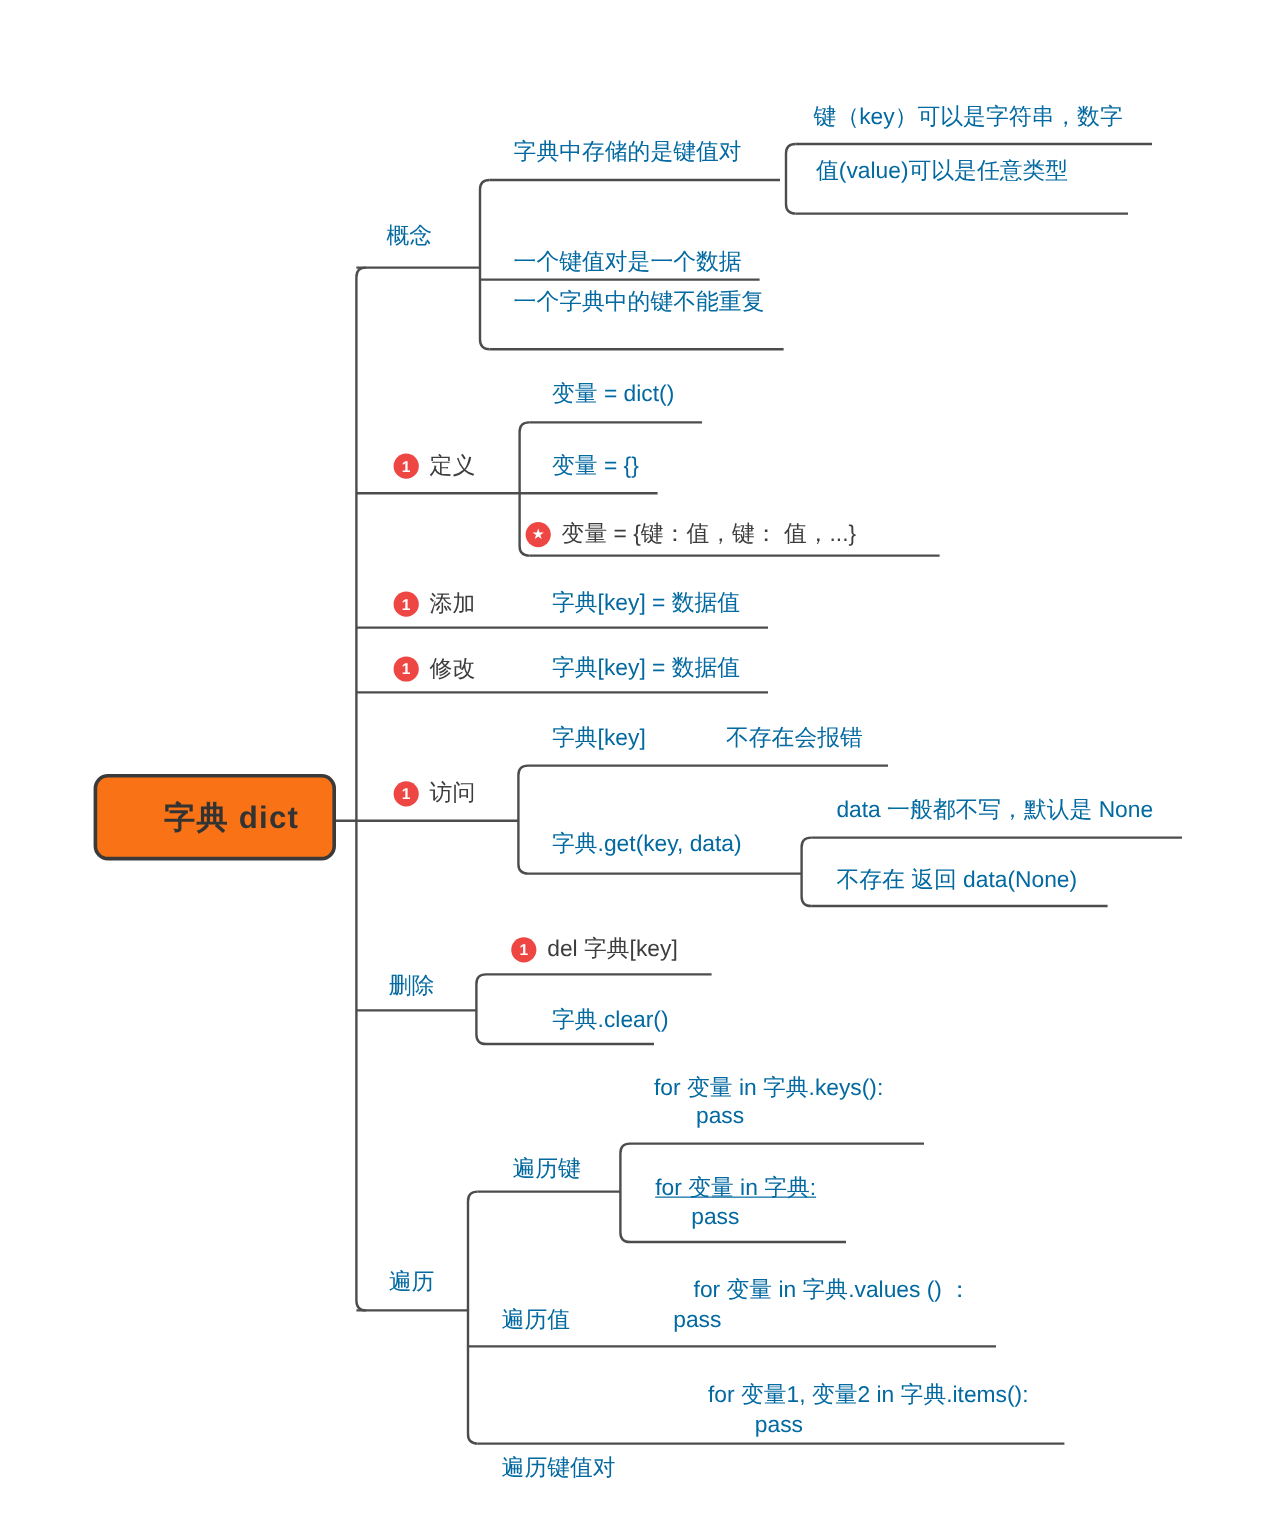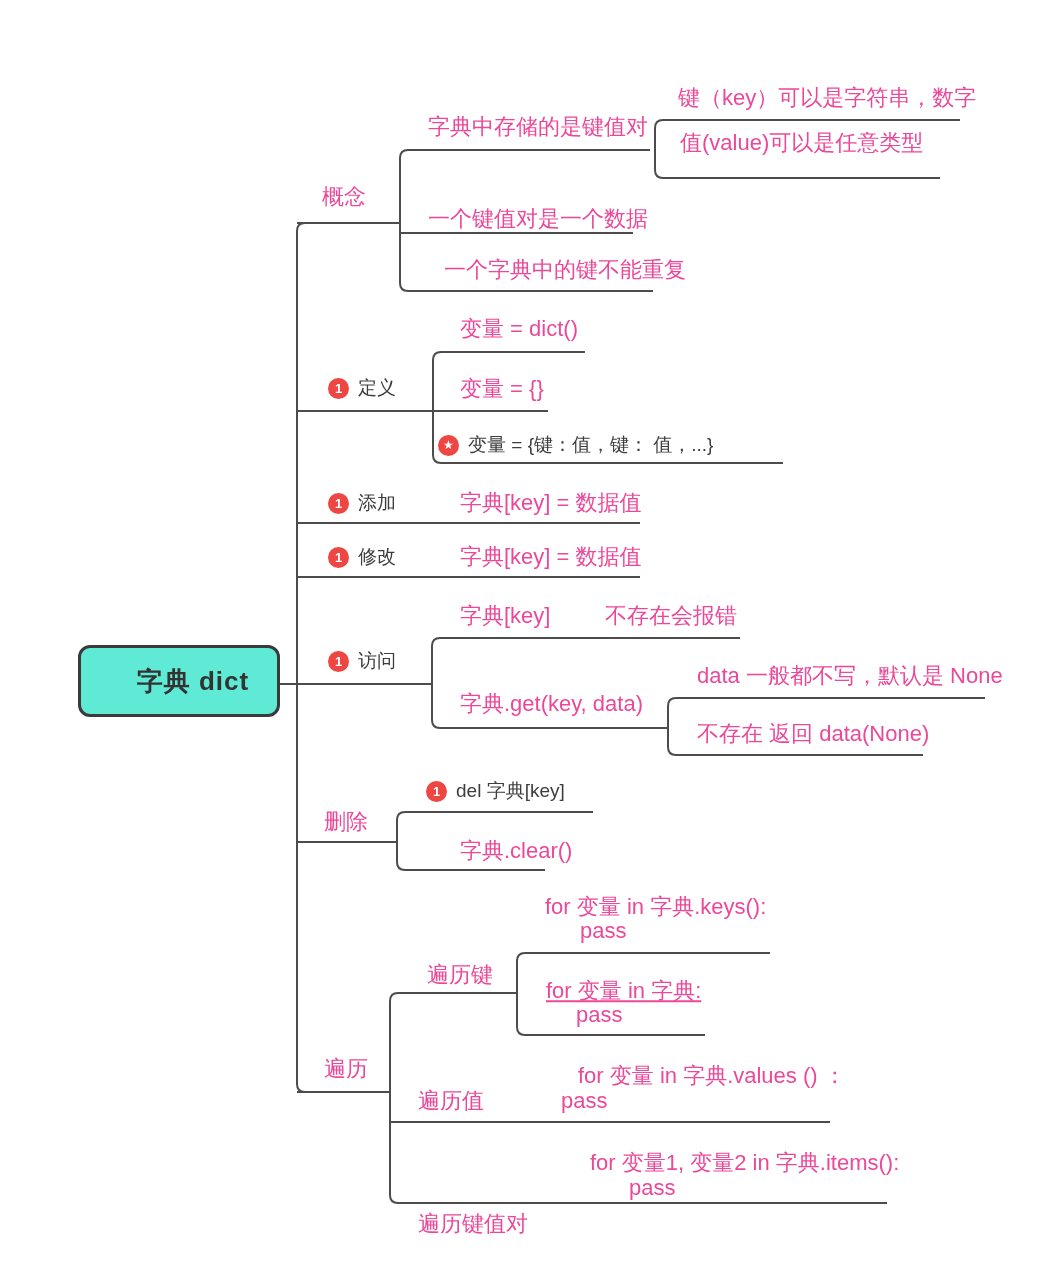"键（key）可以是字符串，数字" .topic { color: #ec4899 -> #0369a1; font-size: 22px -> 19px }
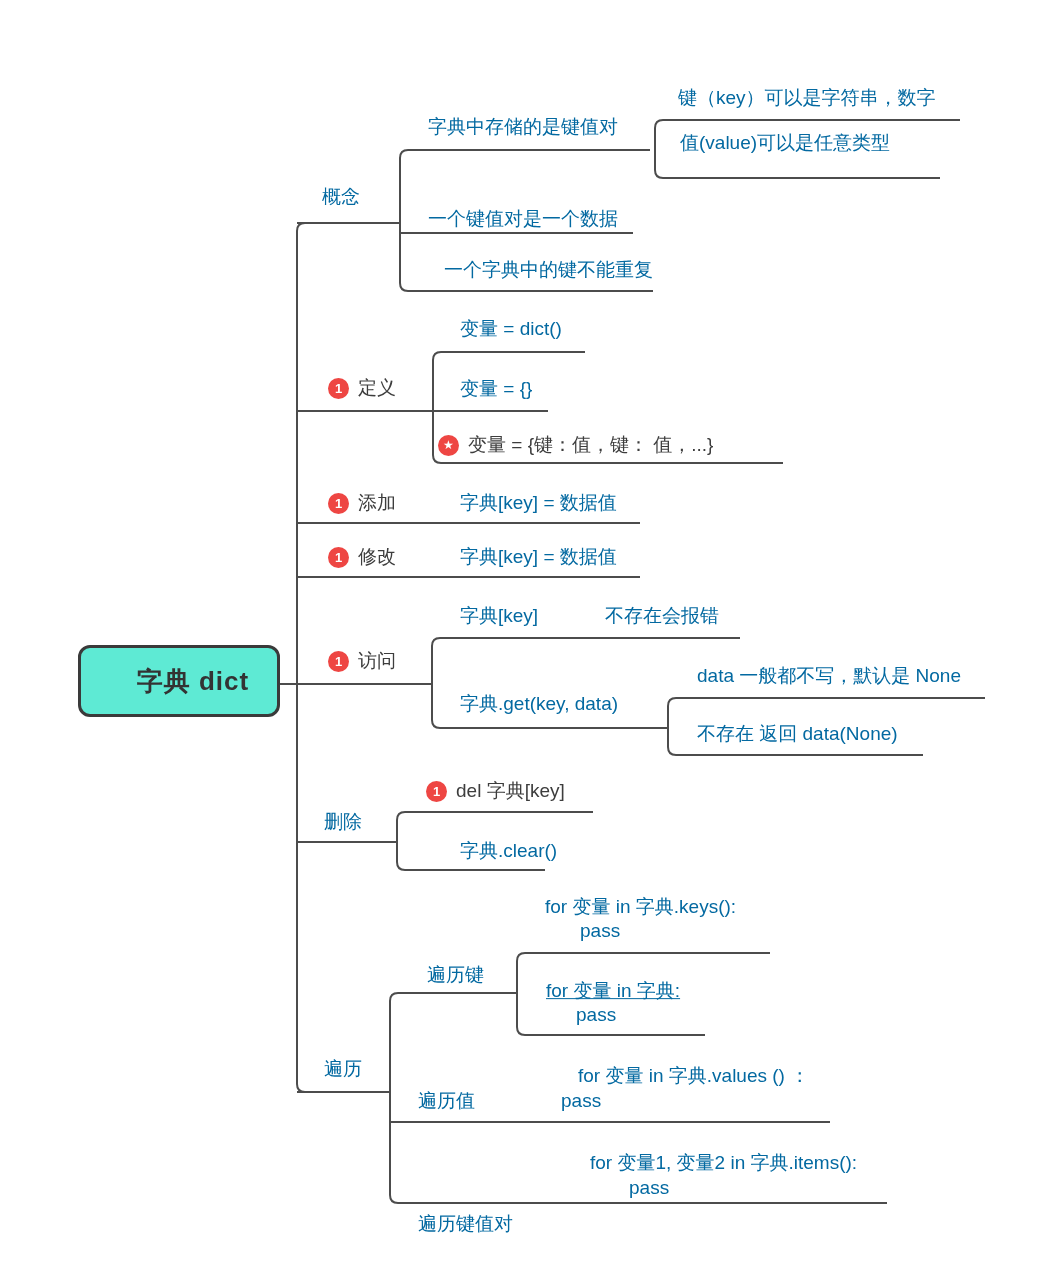"一个字典中的键不能重复" div.topic { margin-left: 16px -> none; top: 270px -> 252px }
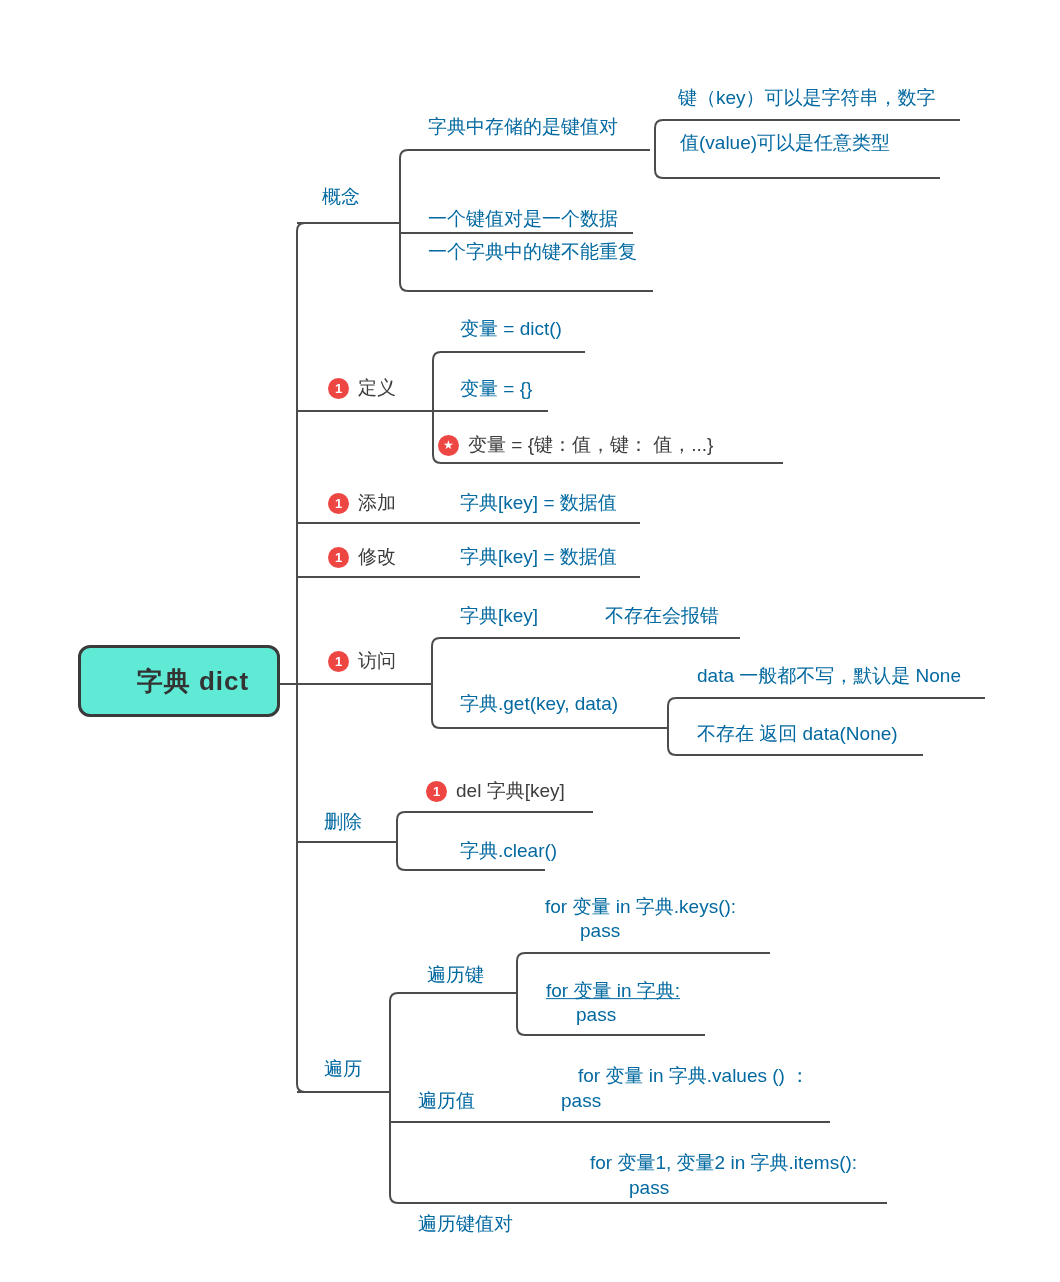"字典 dict" #root-node { background: #5eead4 -> #f97316 }
